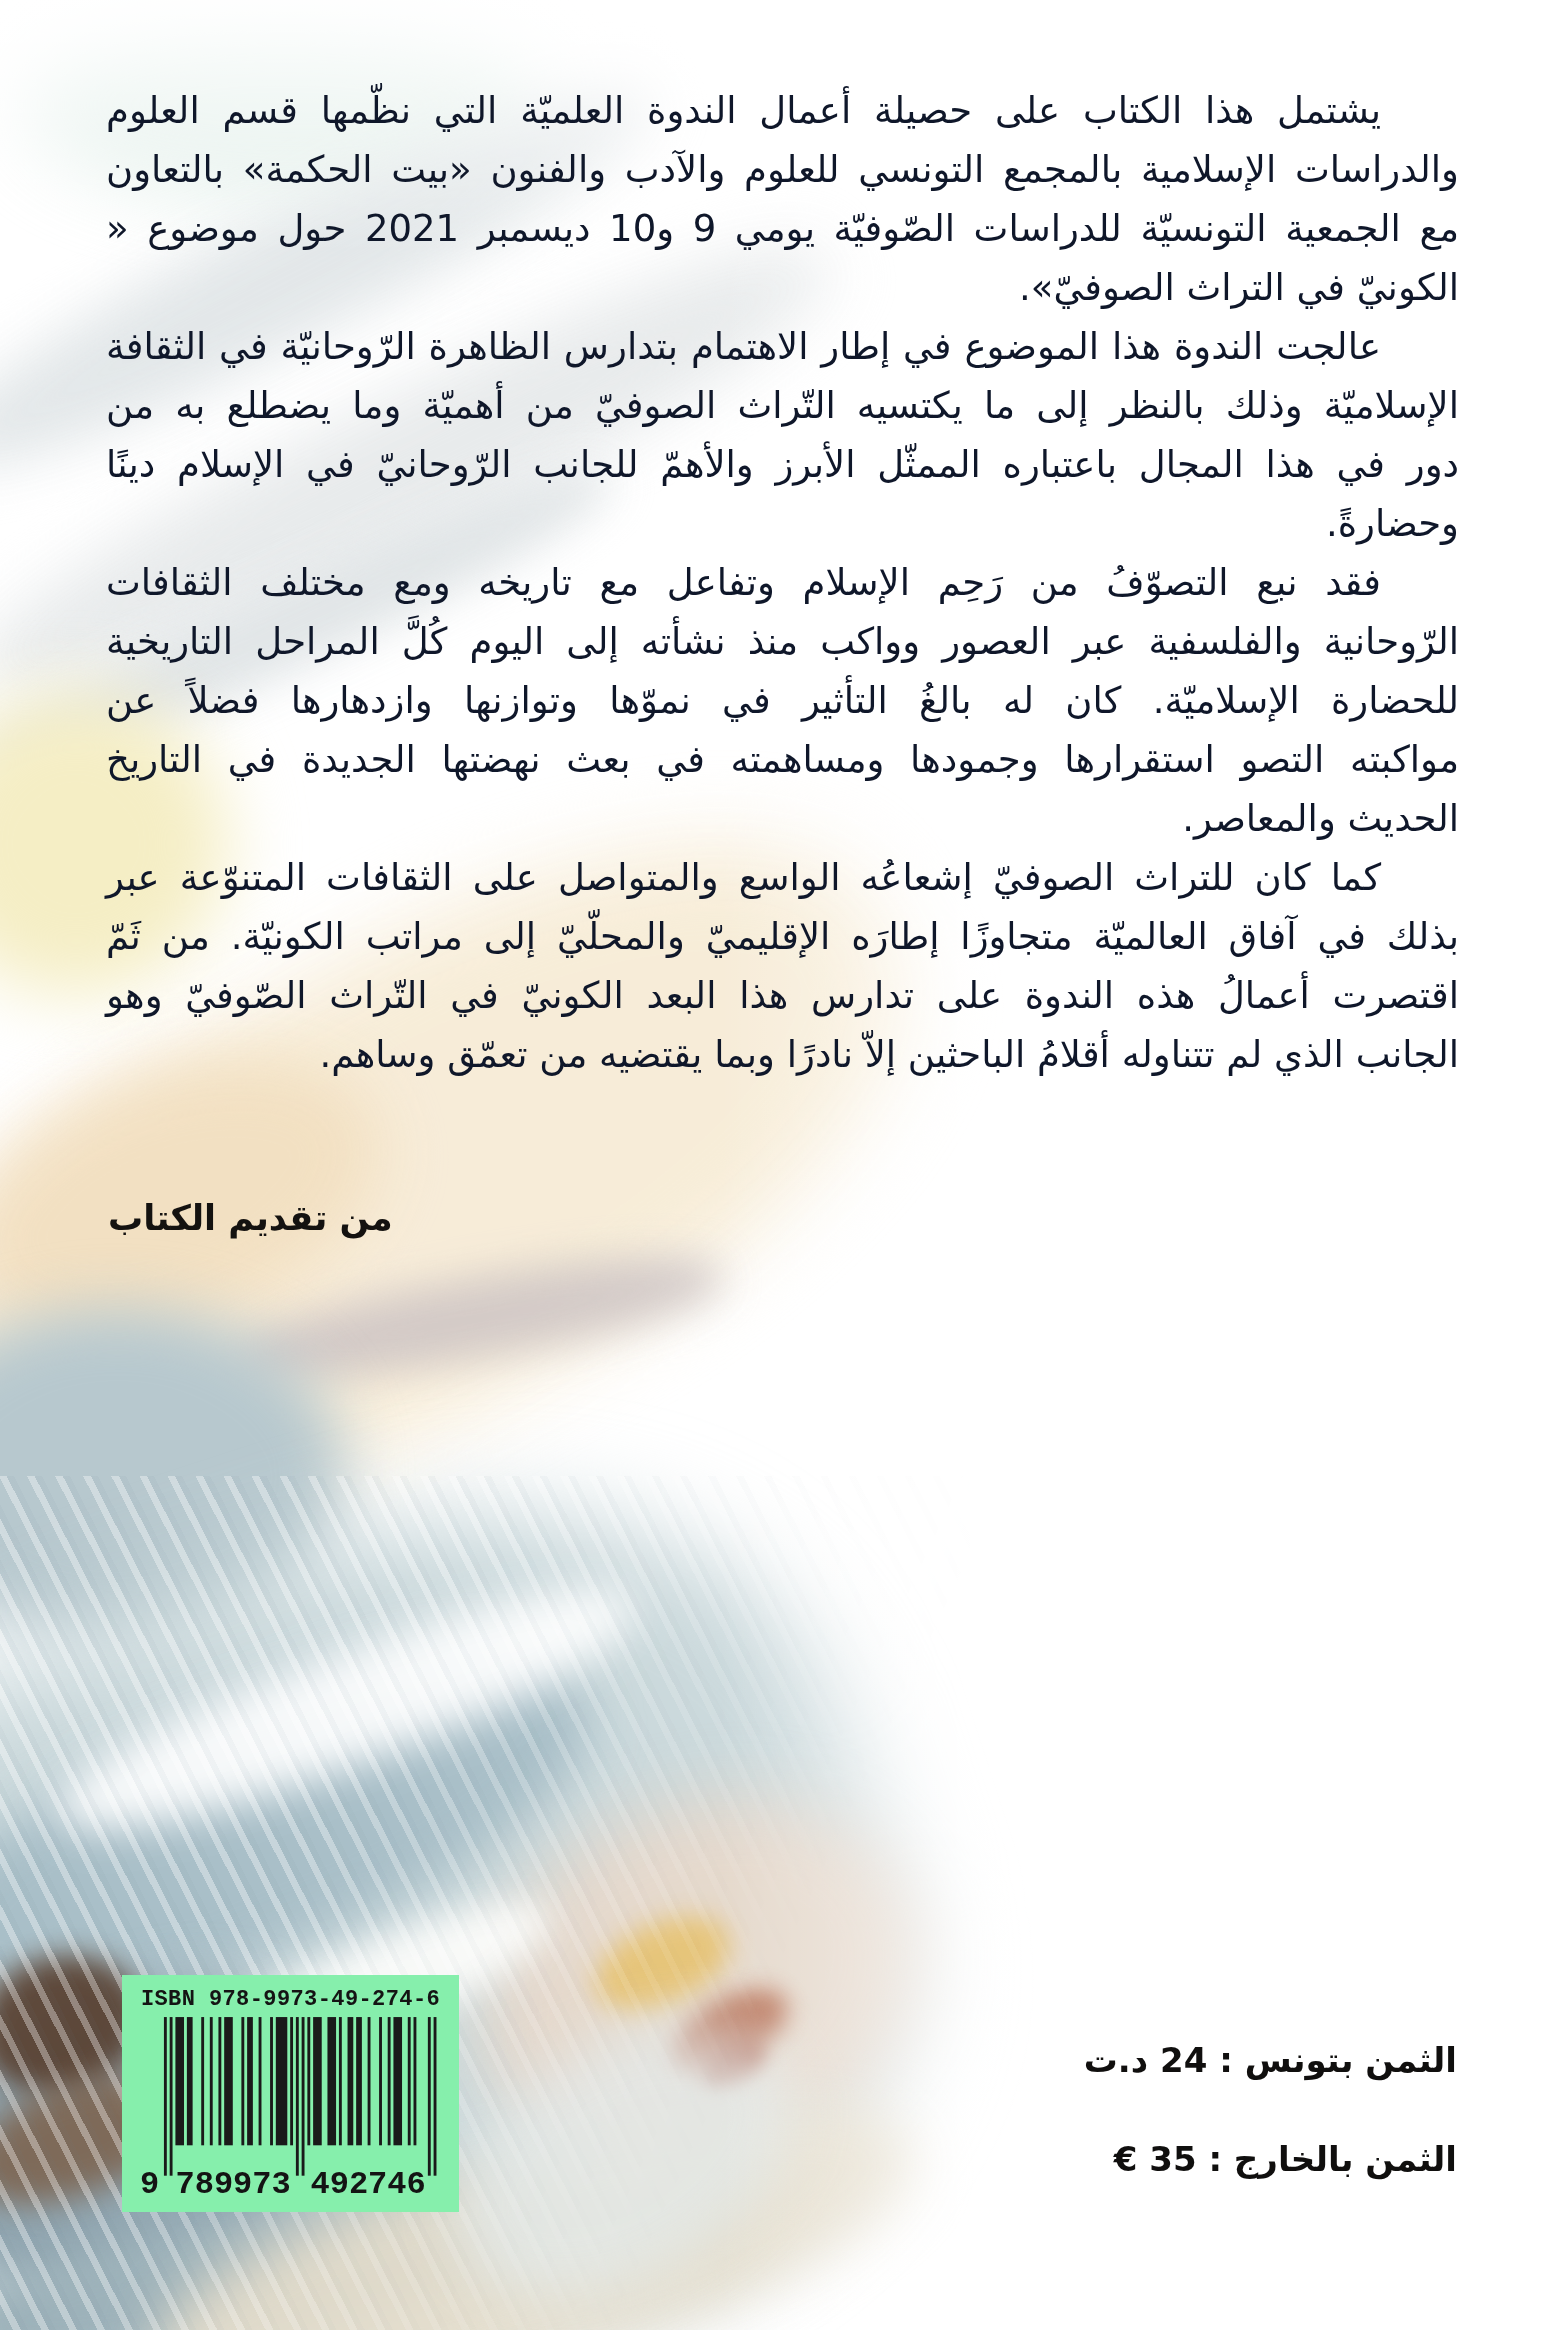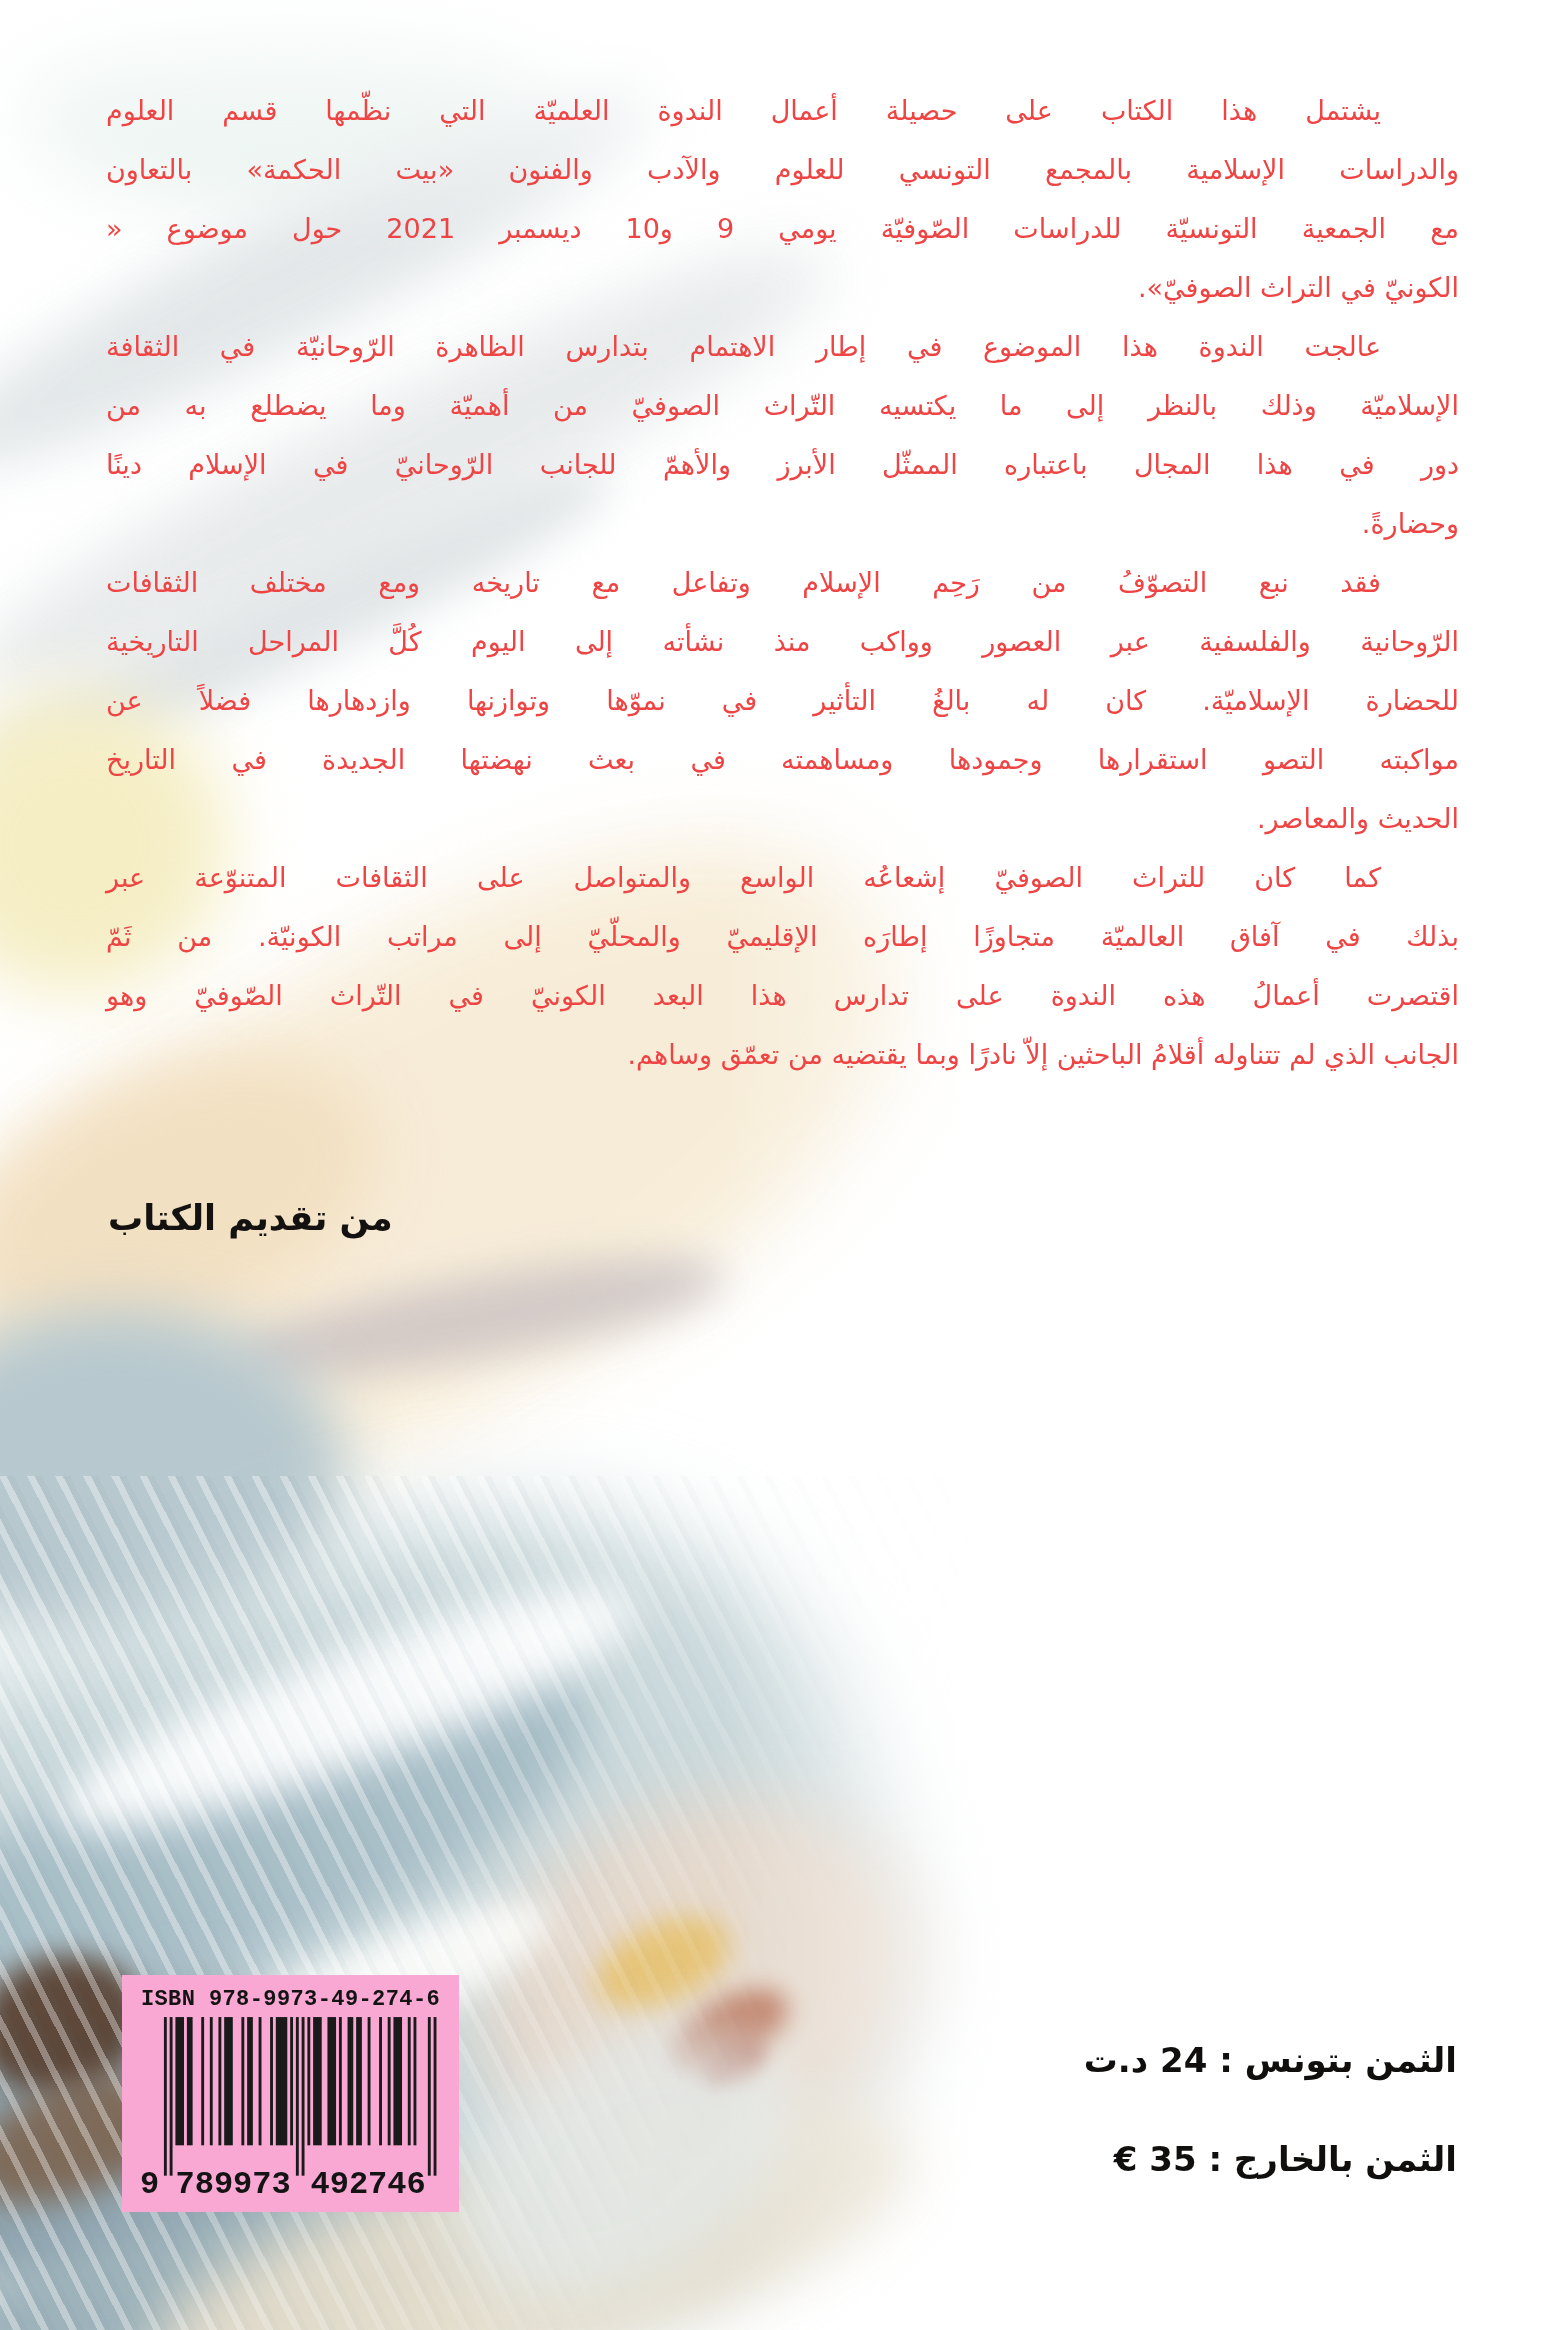"يشتمل هذا الكتاب على حصيلة" .body-text { color: #ef4444 -> #0f172a; font-size: 27px -> 37px }
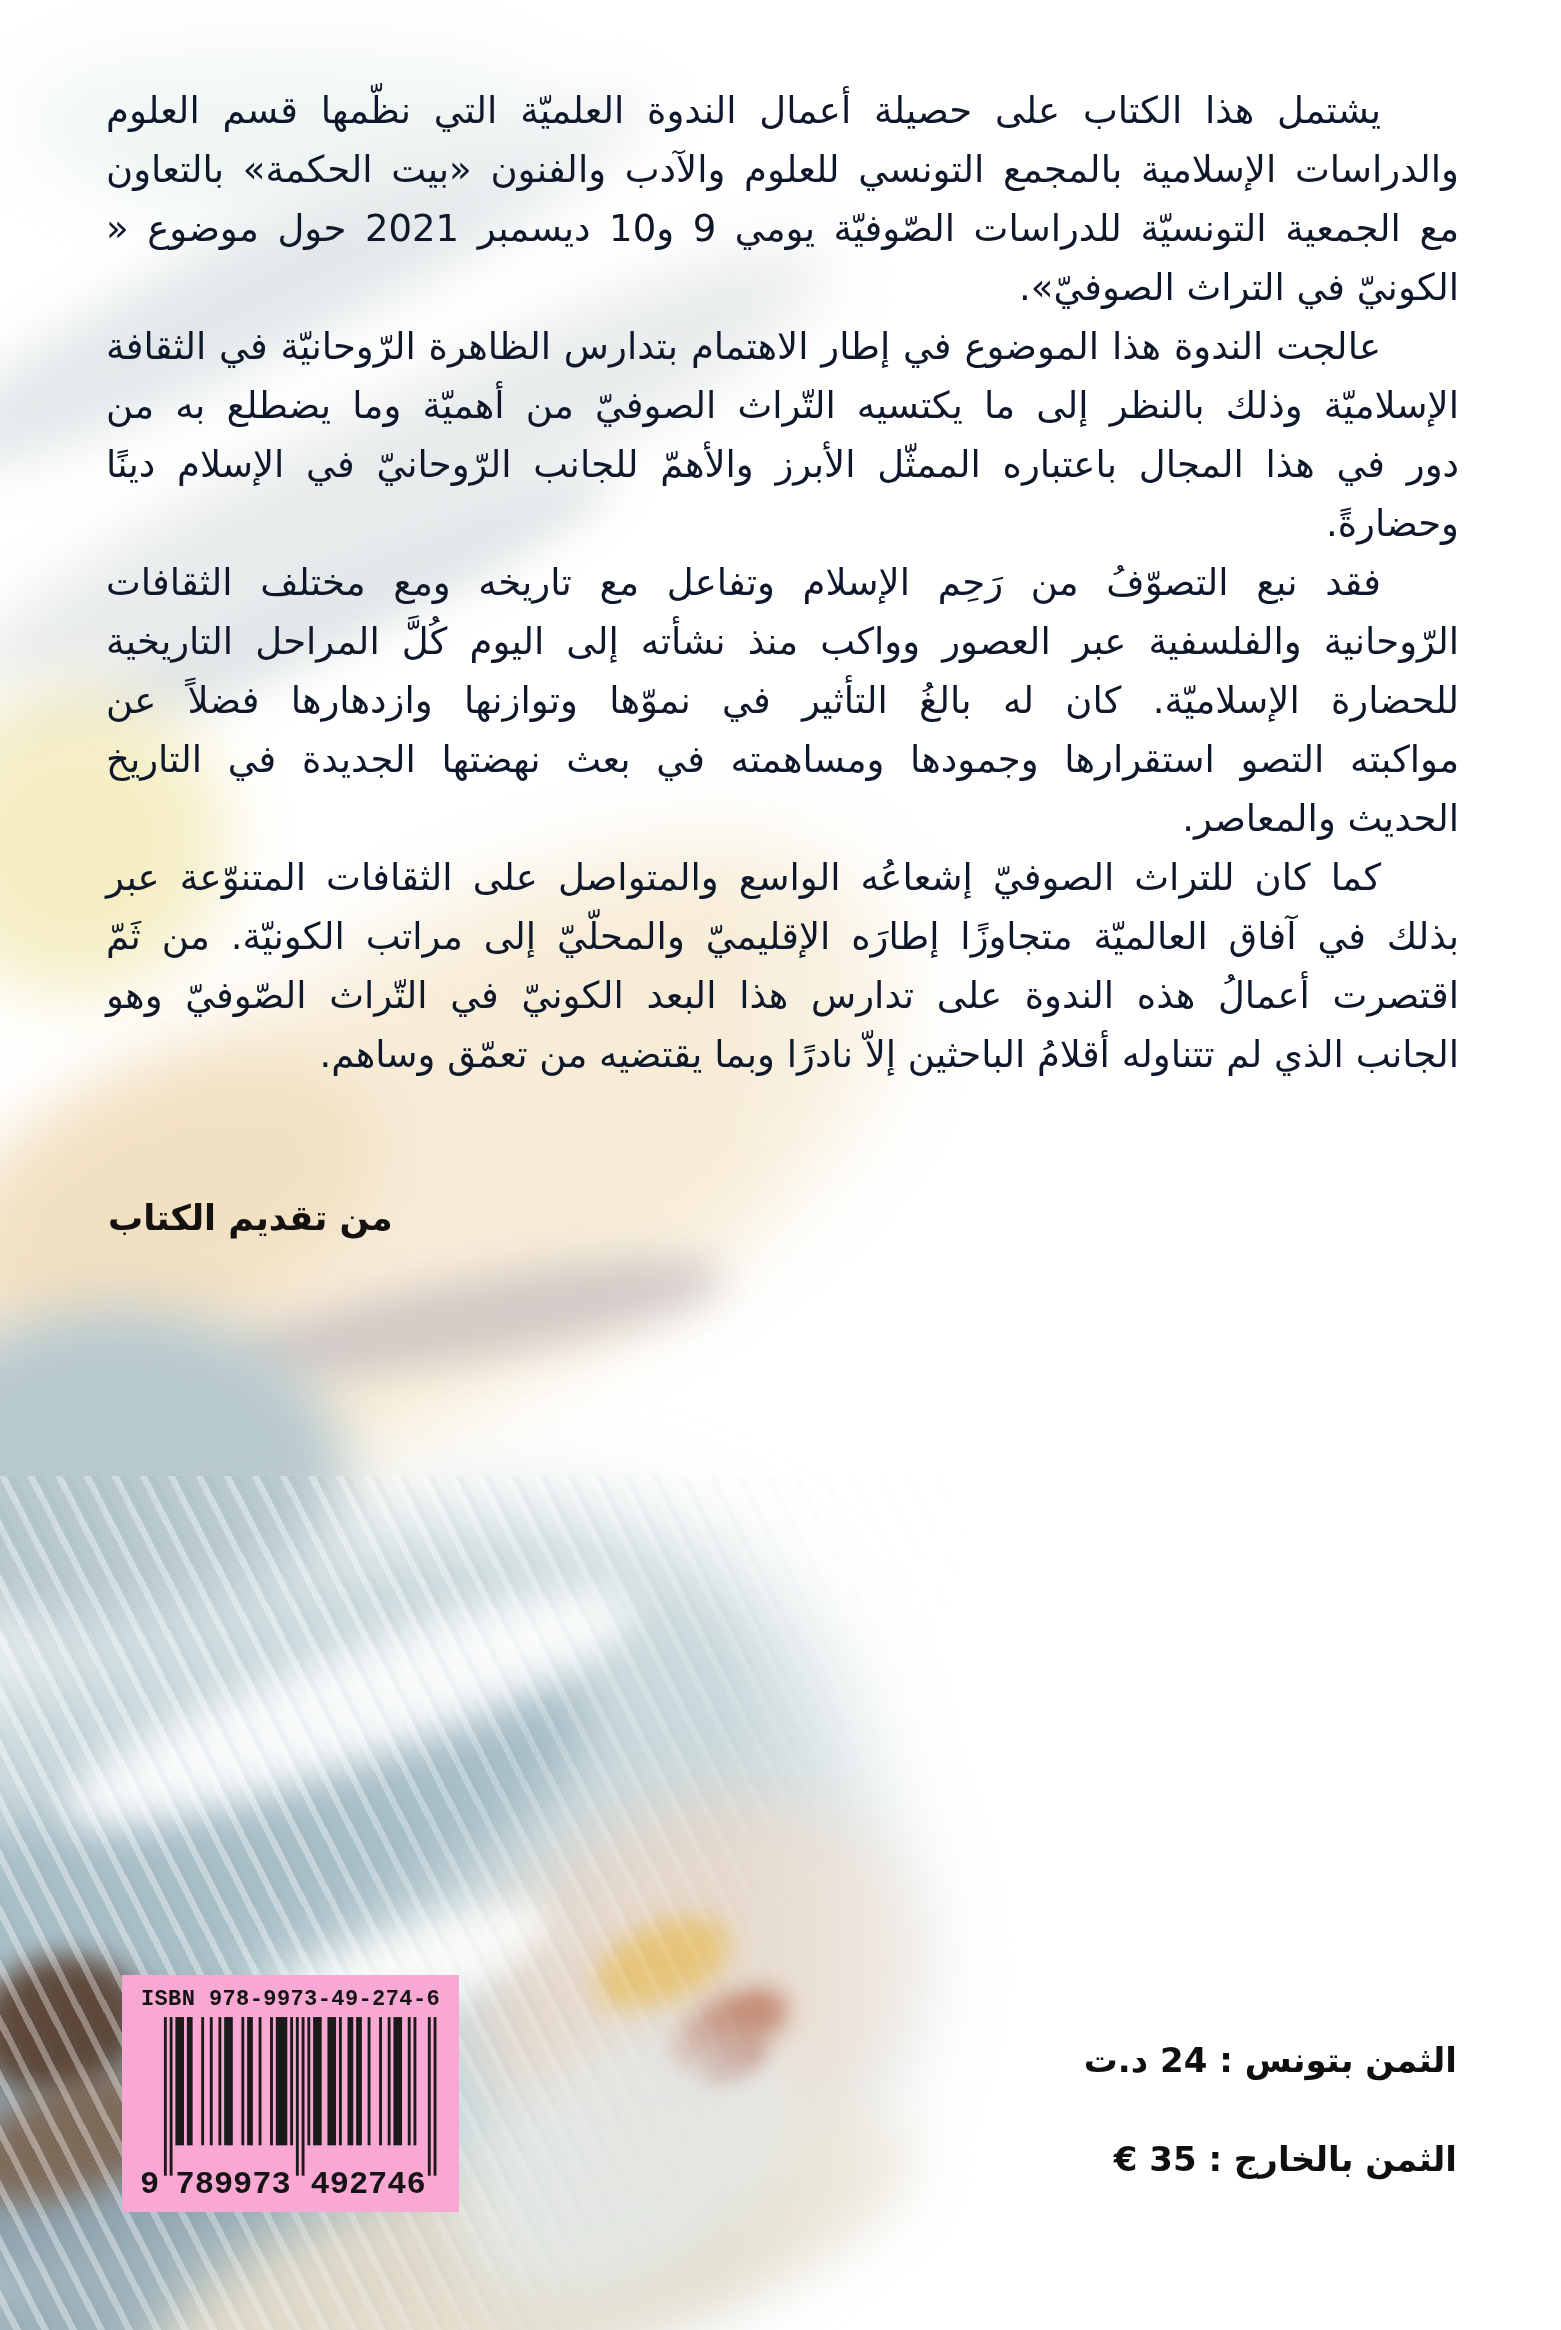"ISBN 978-9973-49-274-6" .barcode-box { background: #f9a8d4 -> #86efac }
